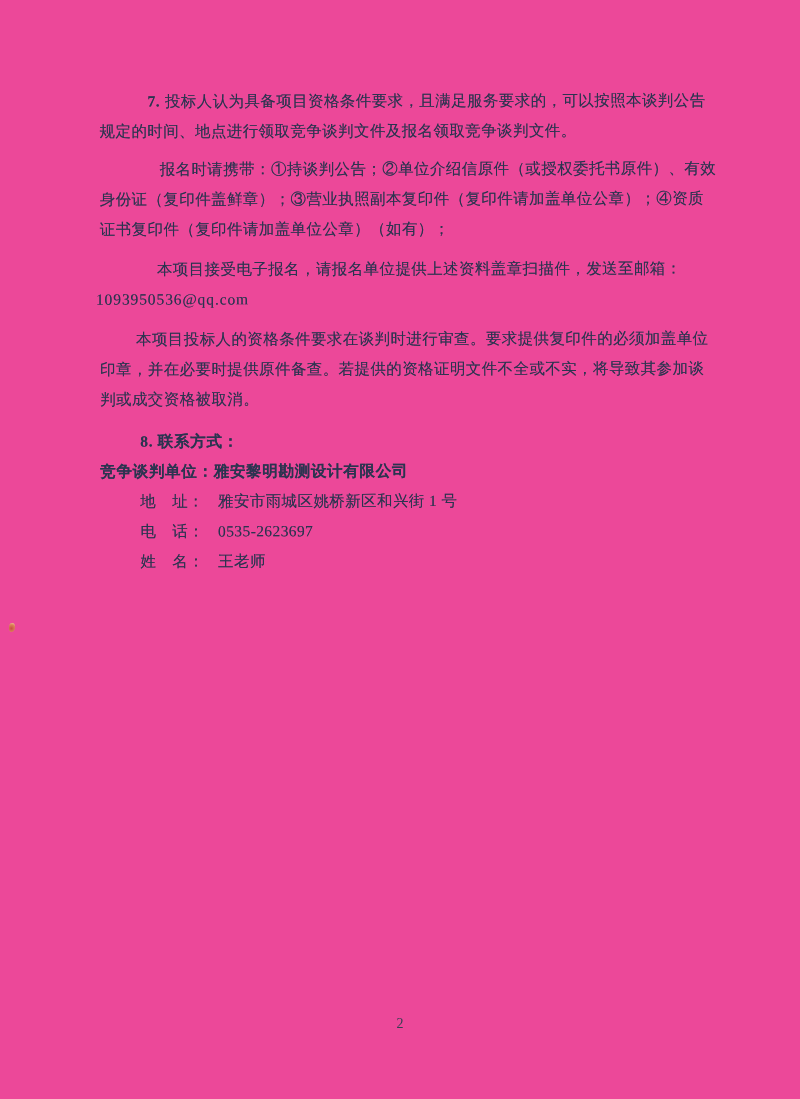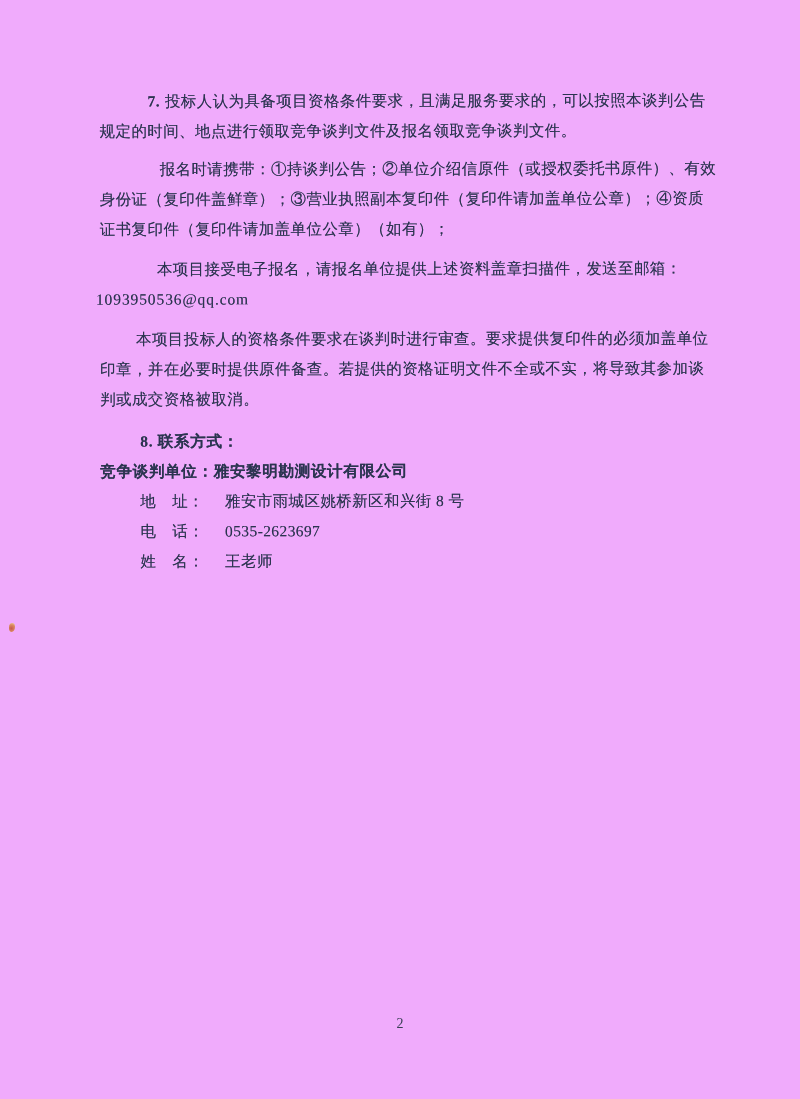"7. 投标人认为具备项目资格条件要求，且满足服务要求的，可以按照本谈判公告" .page { background: #f0abfc -> #ec4899 }
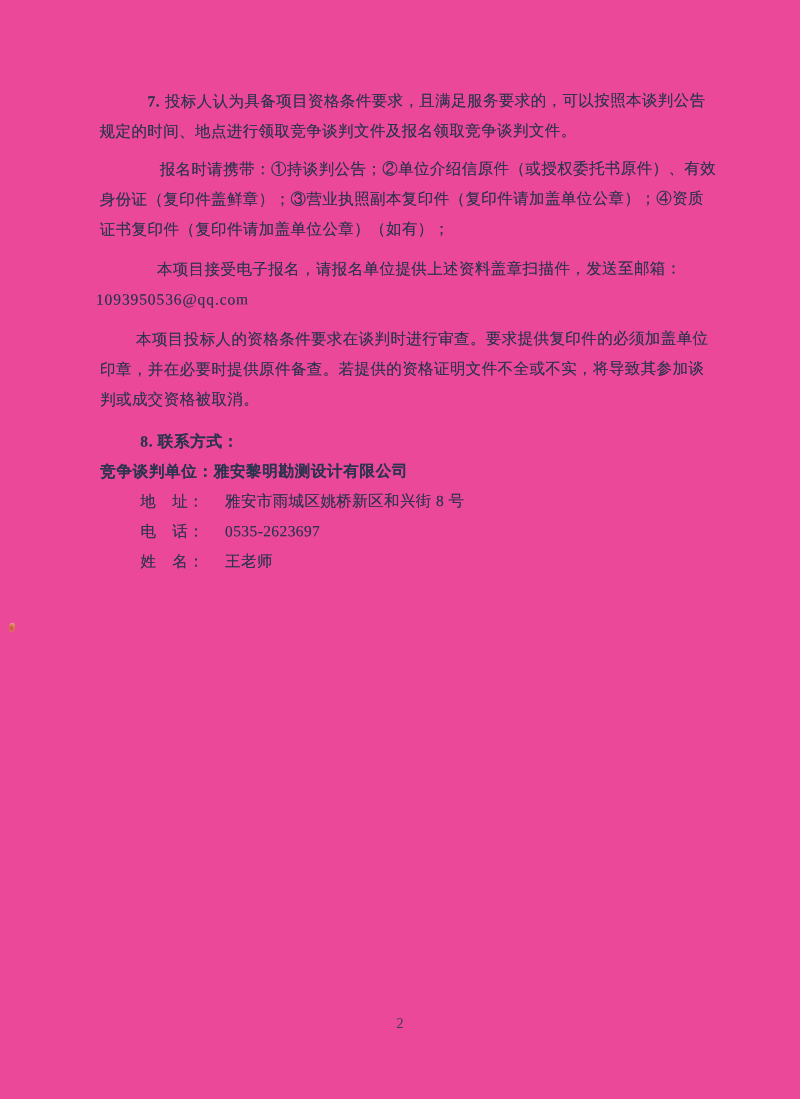"地 址：" .contact-row .label { margin-right: 21px -> 14px }
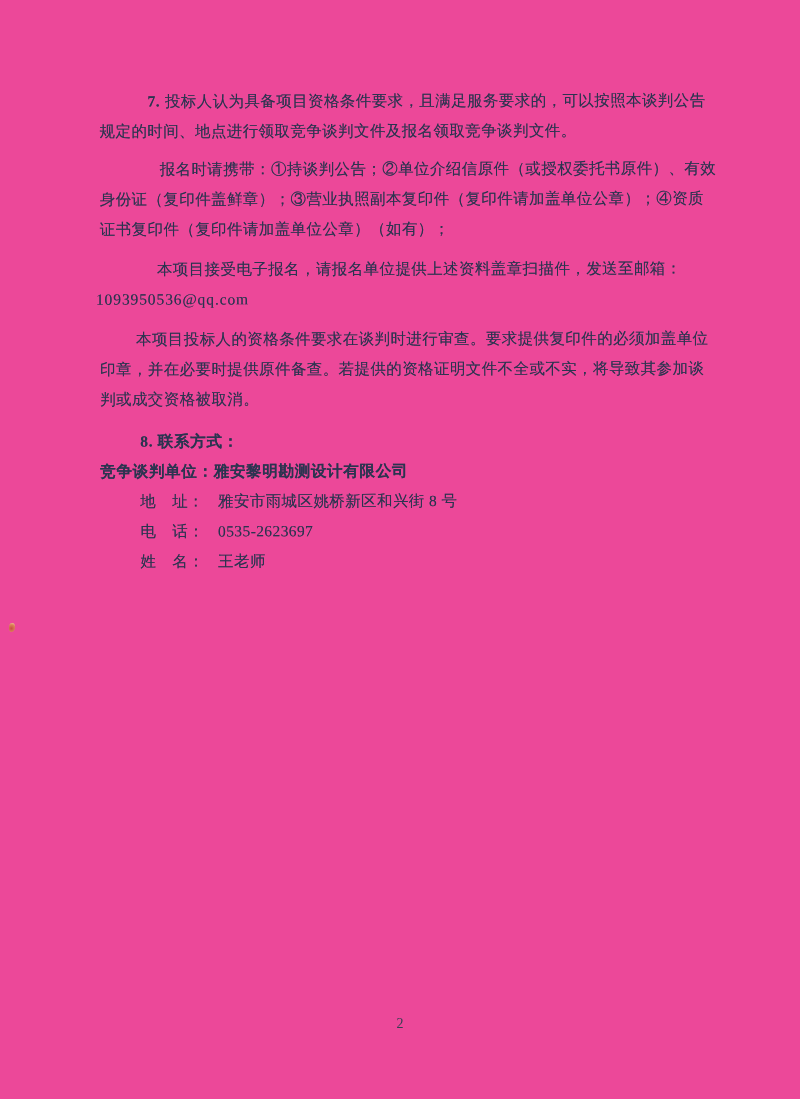"雅安市雨城区姚桥新区和兴街 8 号" span { text: 8 -> 1 }
